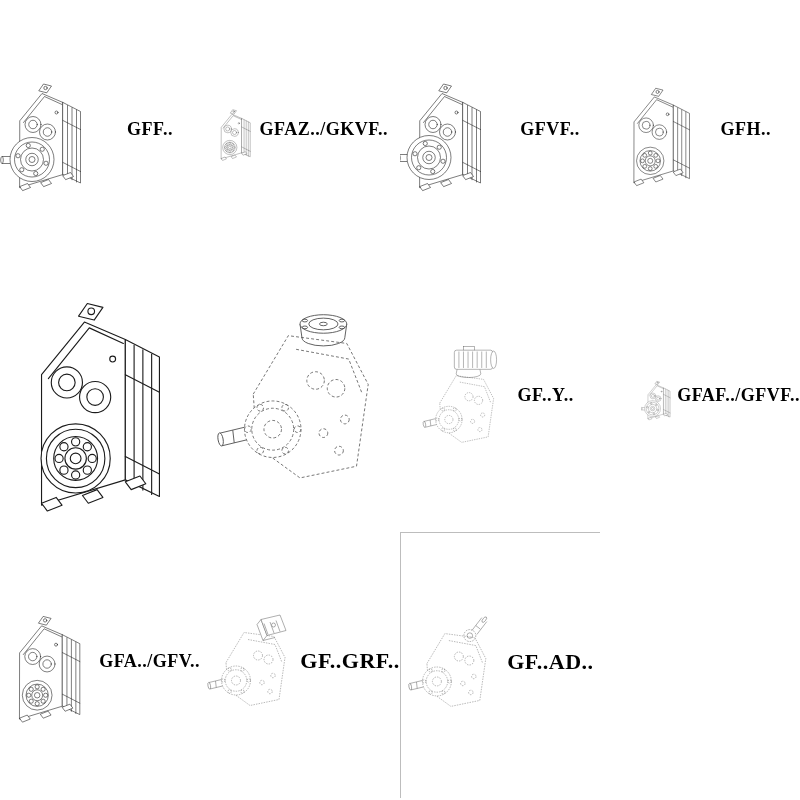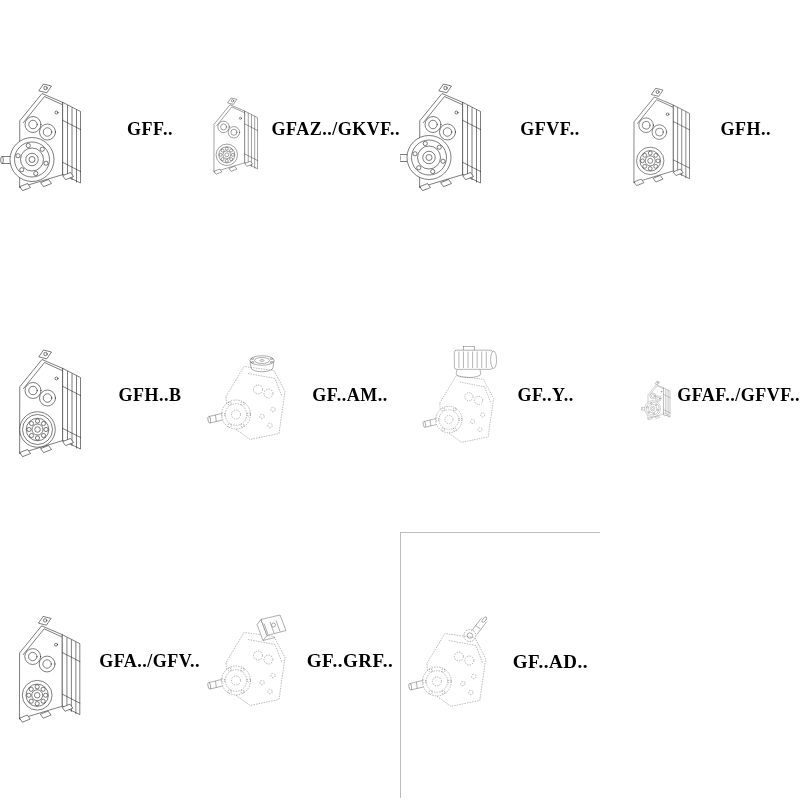"GFAZ../GKVF.." figure.cell { margin: 0 -> 12px }
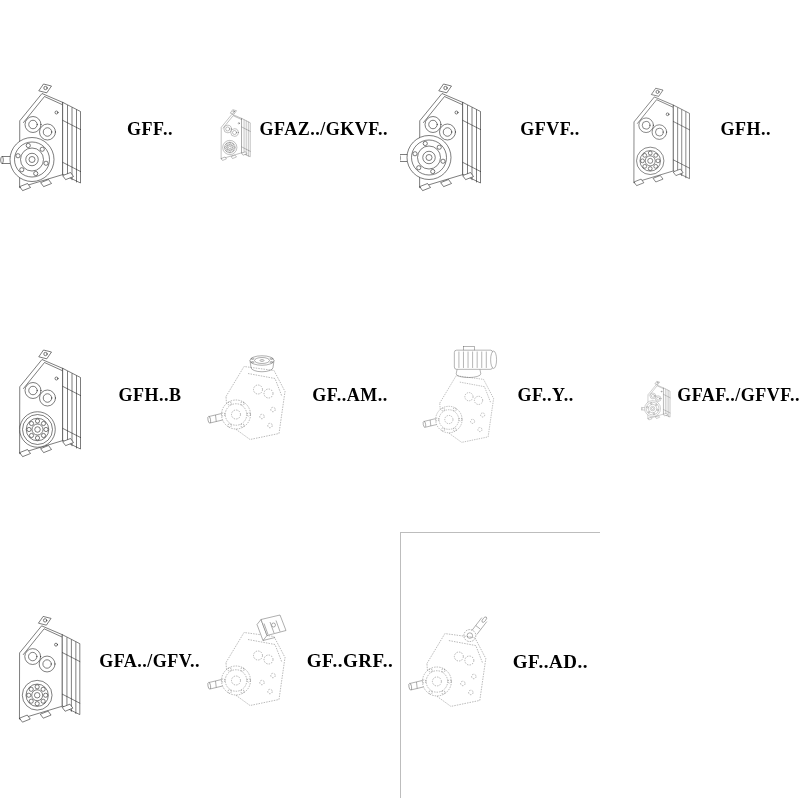"GFH..B" figcaption.label { html: <figcaption>GFH..B</figcaption> -> none }
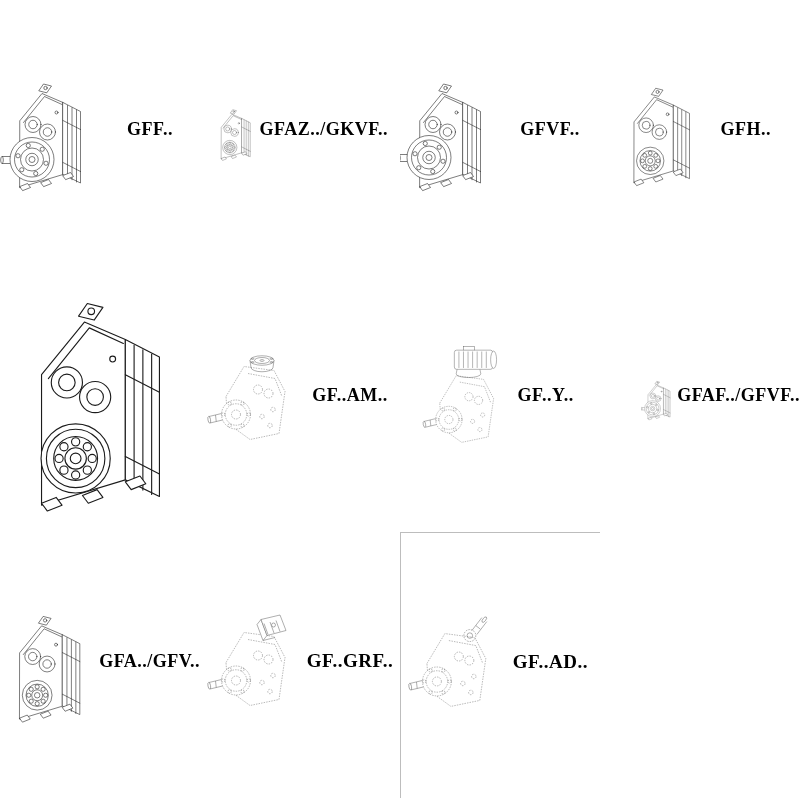"GF..AM.." figcaption.label { html: <figcaption>GF..AM..</figcaption> -> none }
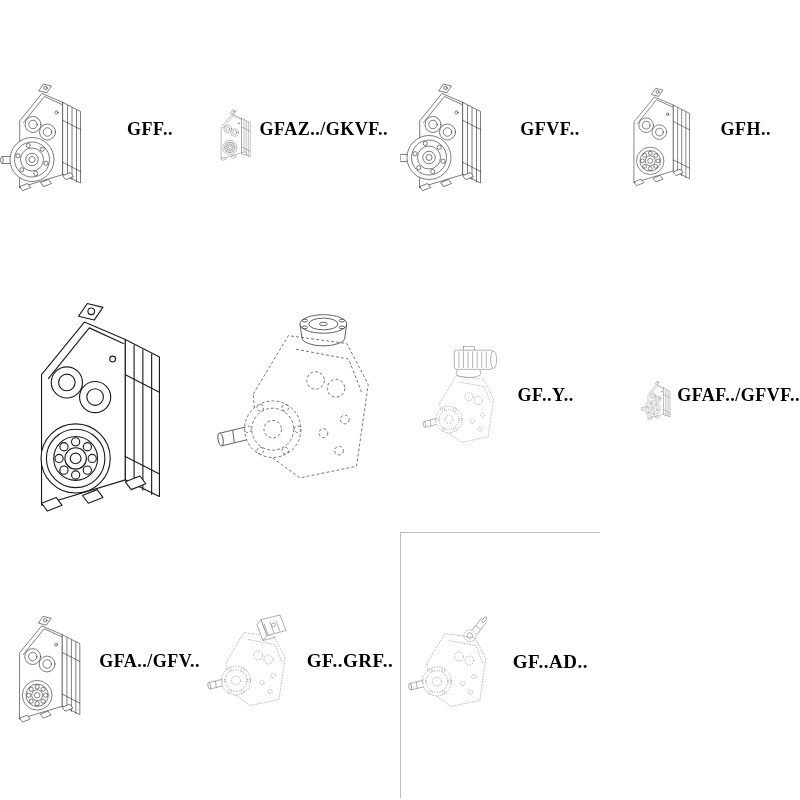"GF..GRF.." .label.lg { font-size: 19px -> 22px }
